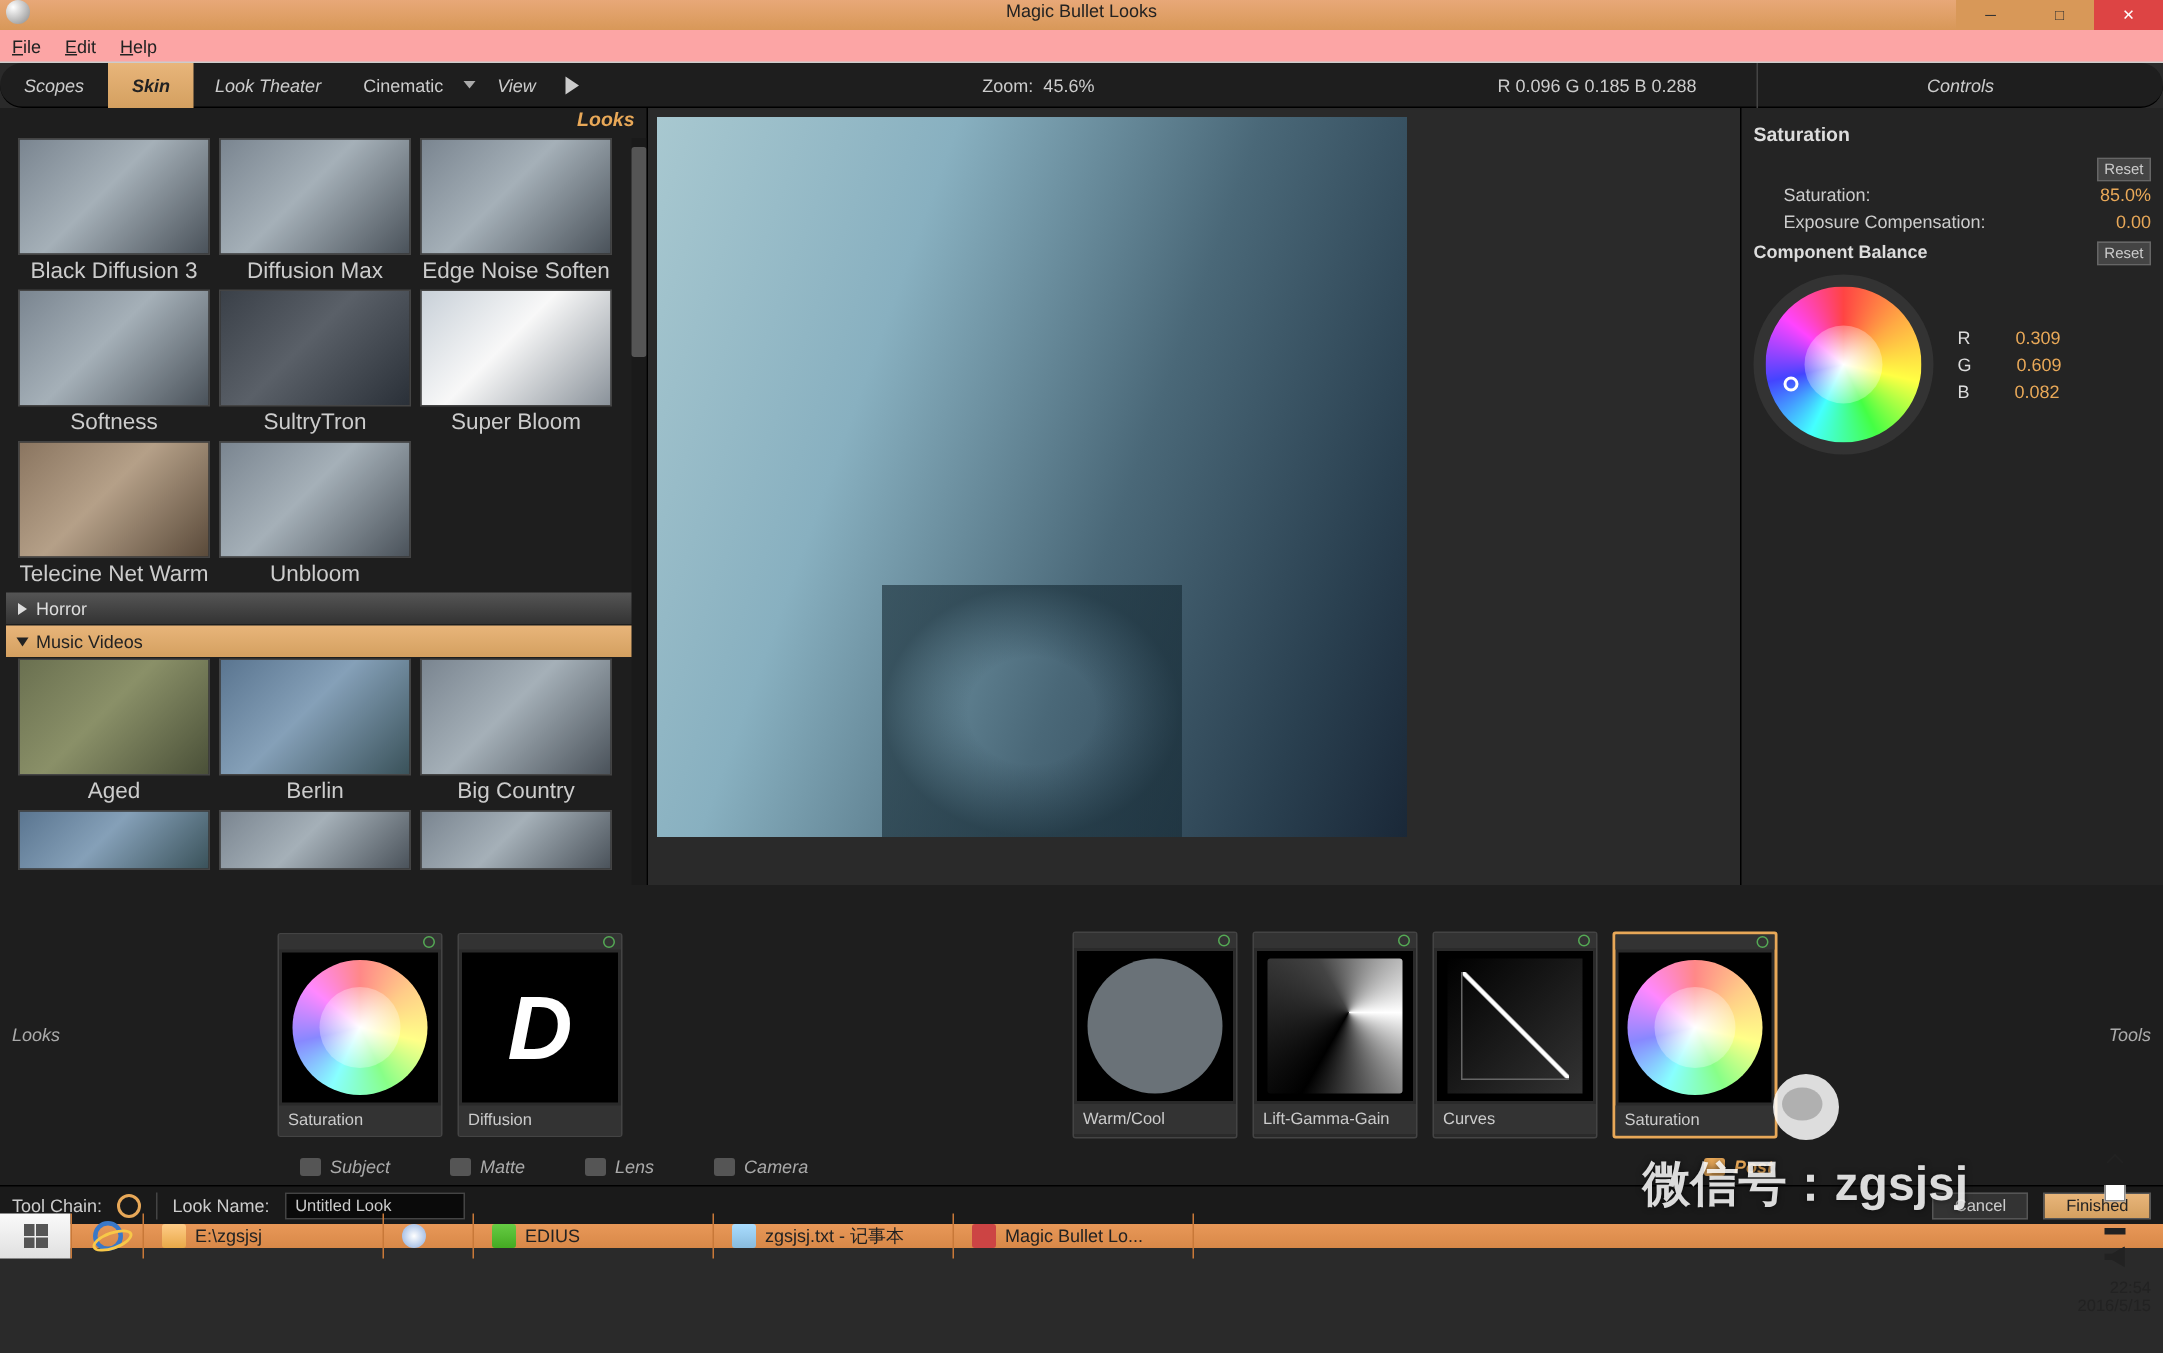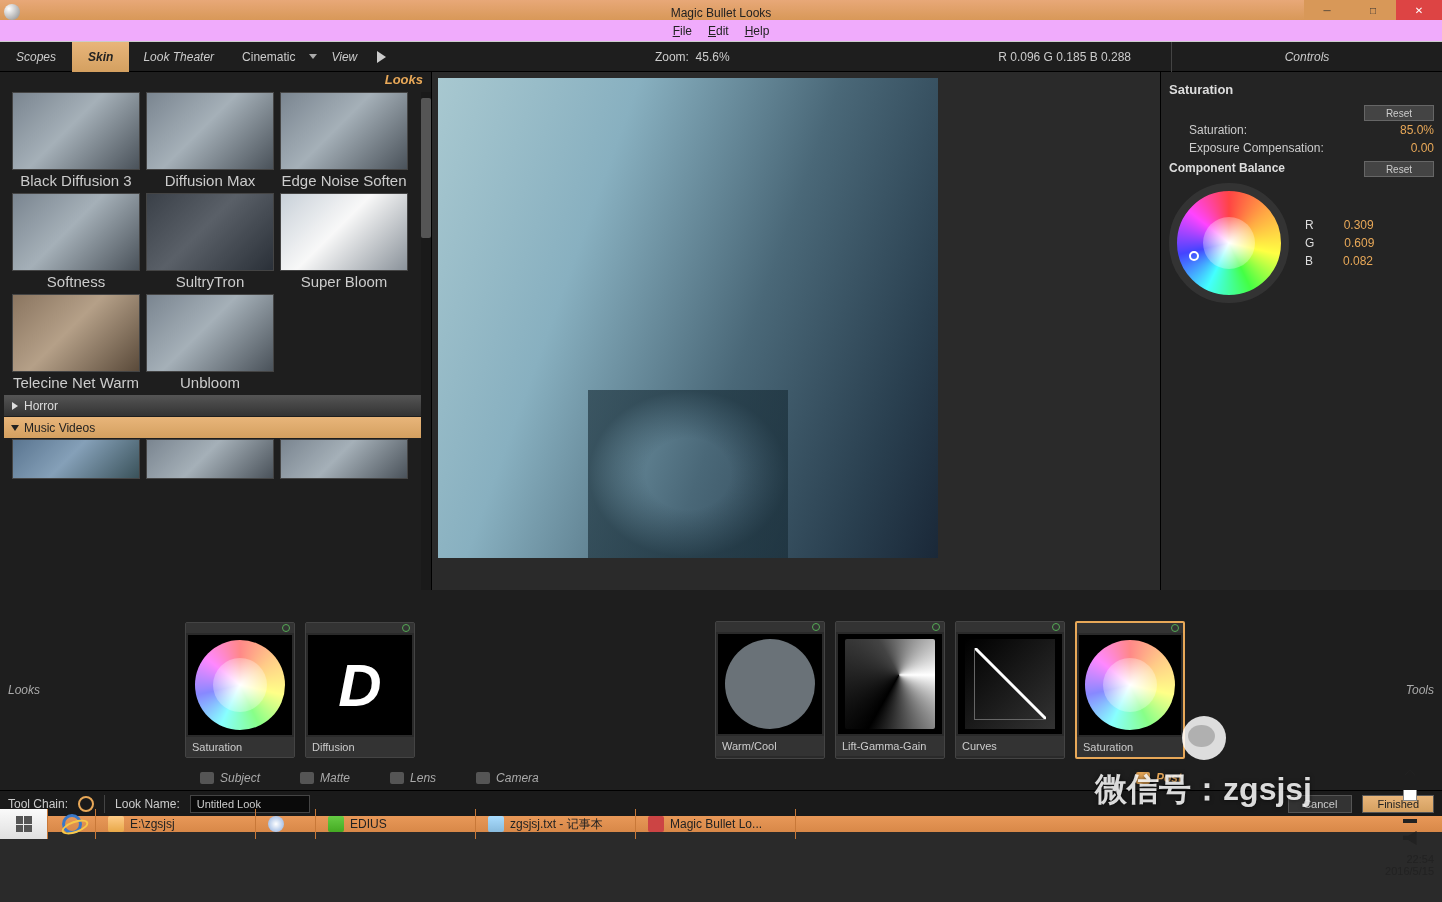"Magic Bullet Looks" .titlebar { align-items: flex-end -> flex-start }
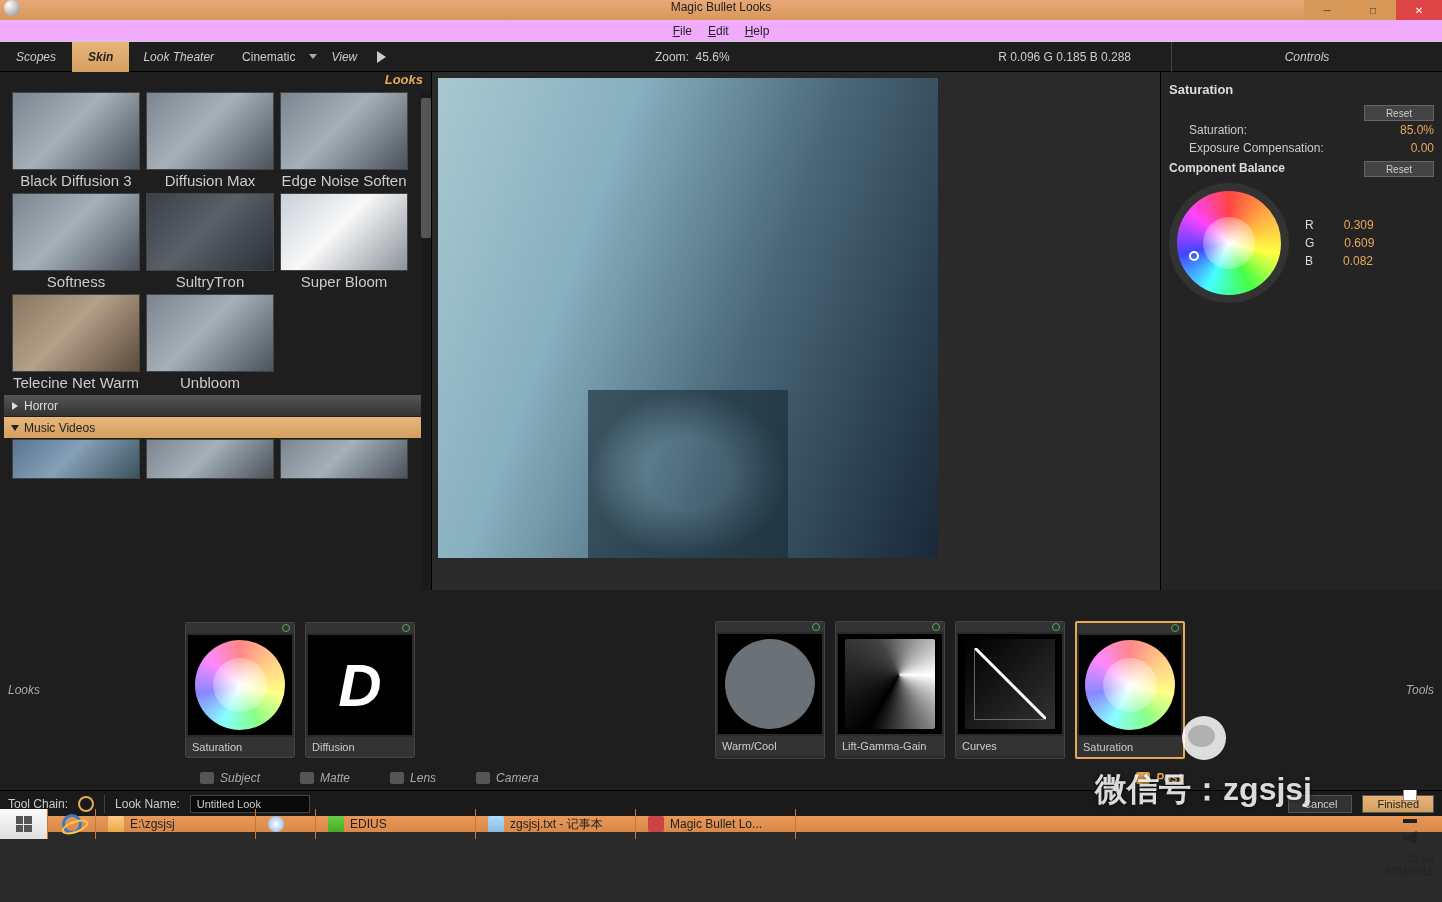"File" .menubar { background: #f0abfc -> #fca5a5; justify-content: center -> none }
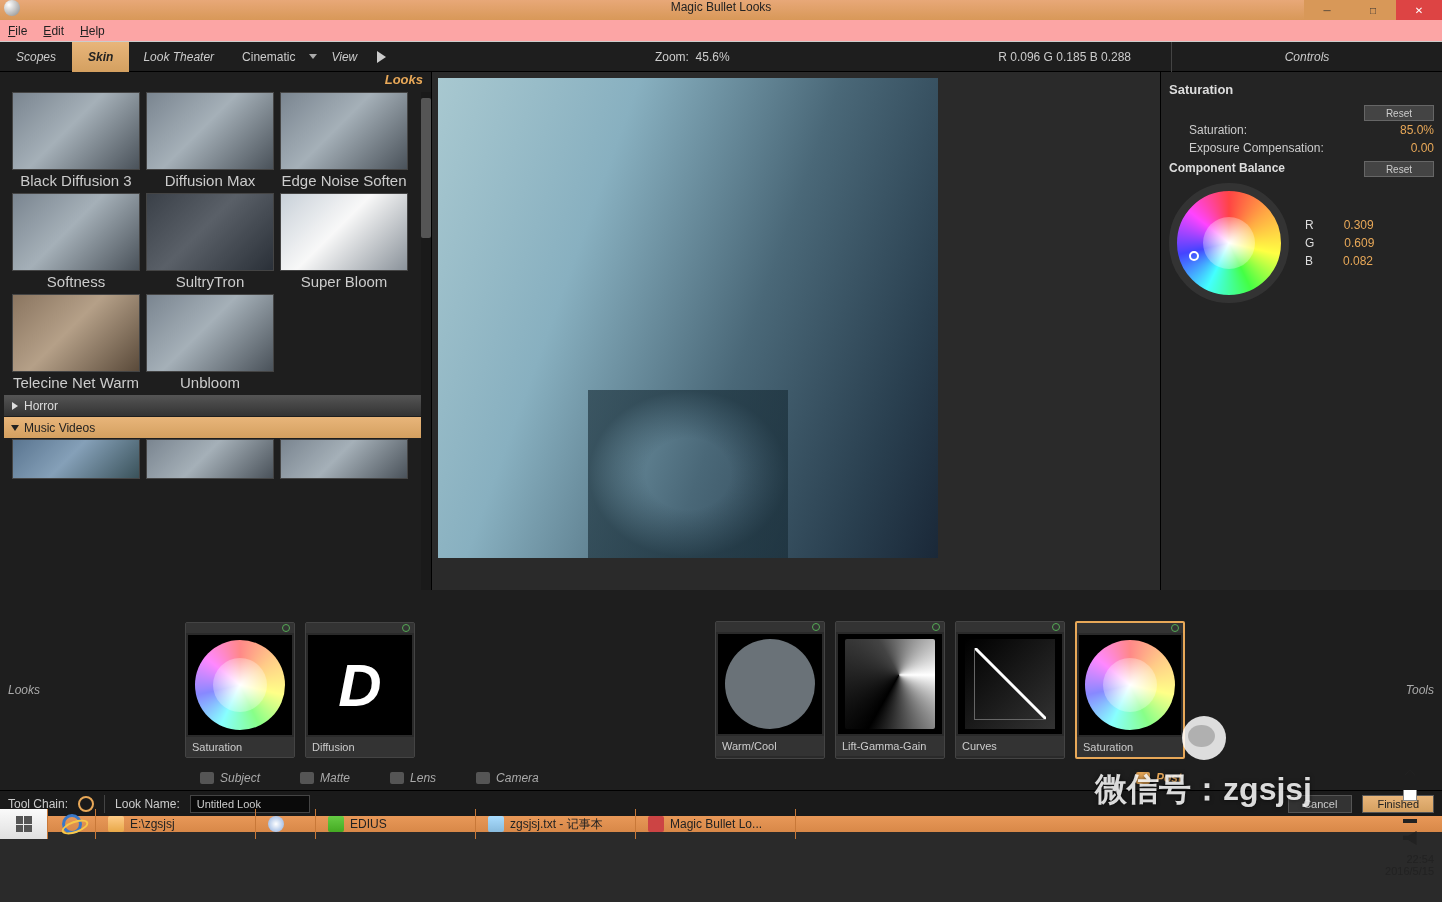"Scopes" .toolbar { border-radius: none -> 15px }
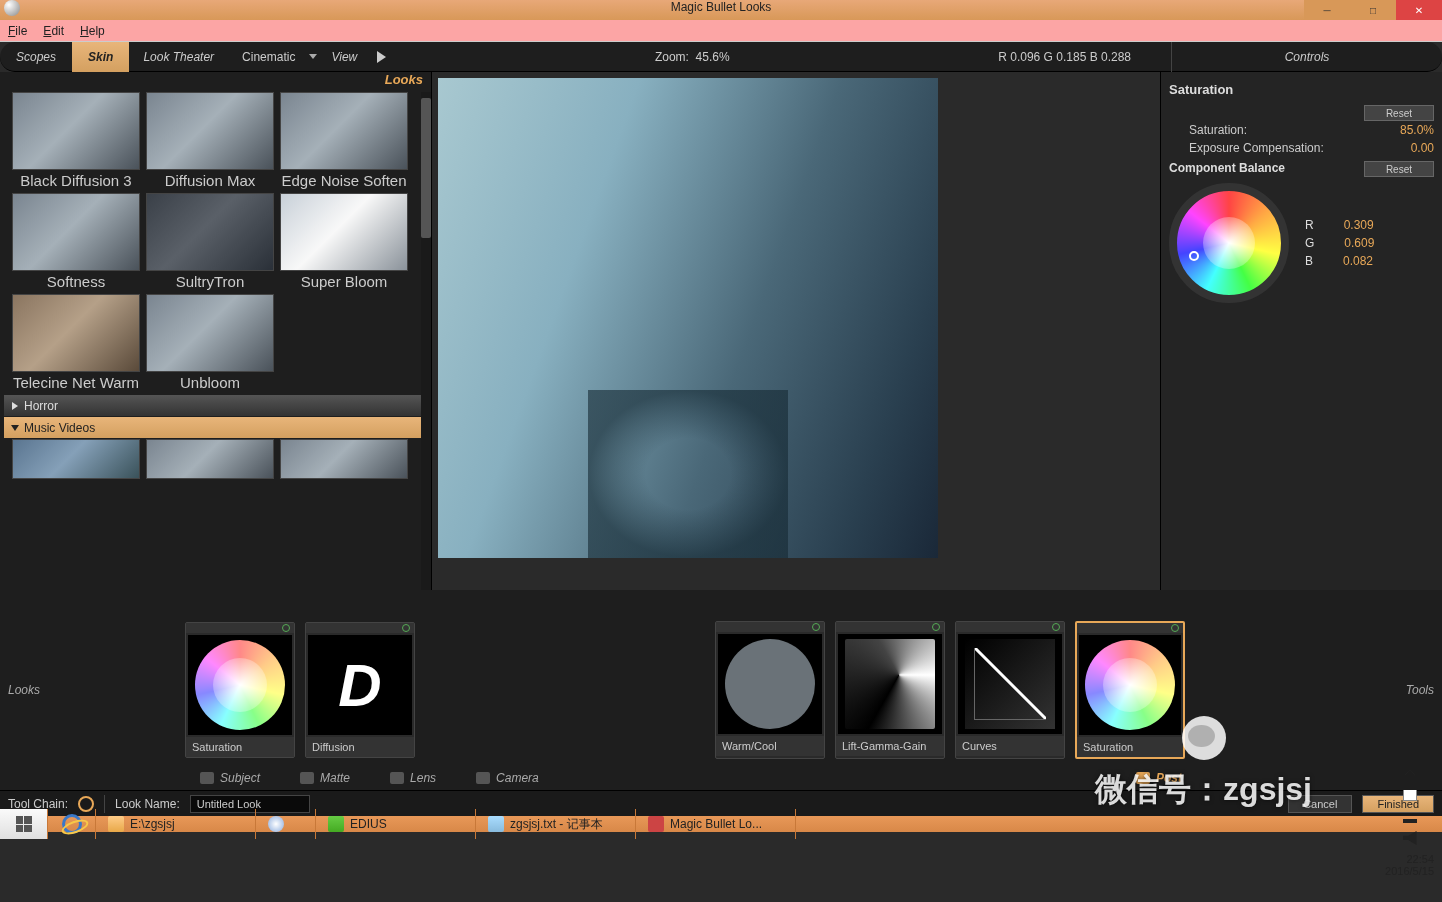"Reset" .reset-btn { padding: 0 21px -> 0 4px }
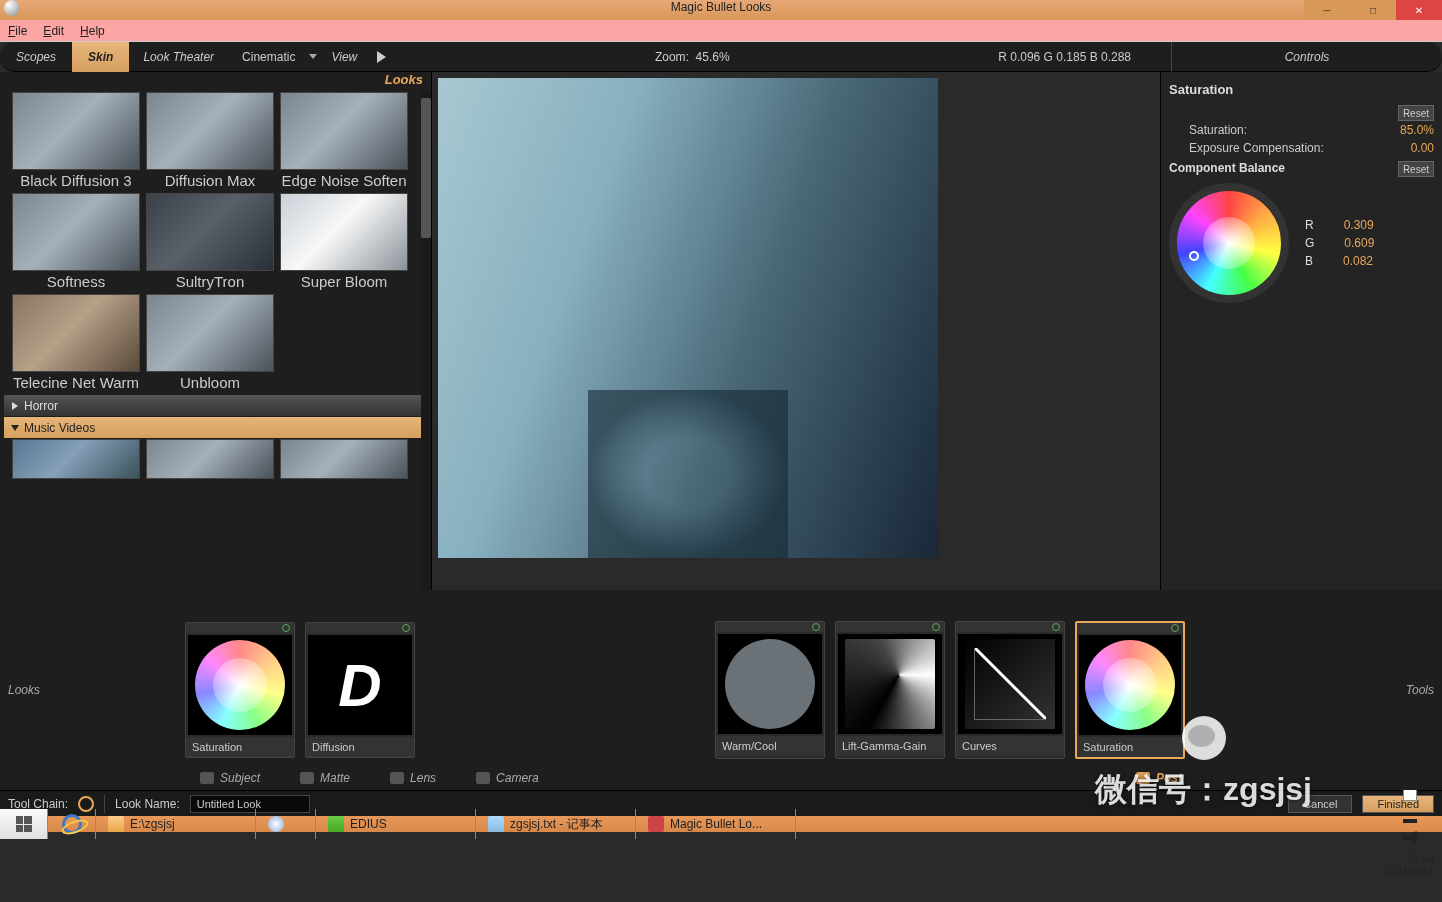"Aged" div.looks-row { html: none -> <div> <div> <div></div> <div>Aged</div> </div> <div> <div></div> <div>Berlin</div> </div> <div> <div></div> <div>Big Country</div> </div> </div> }
